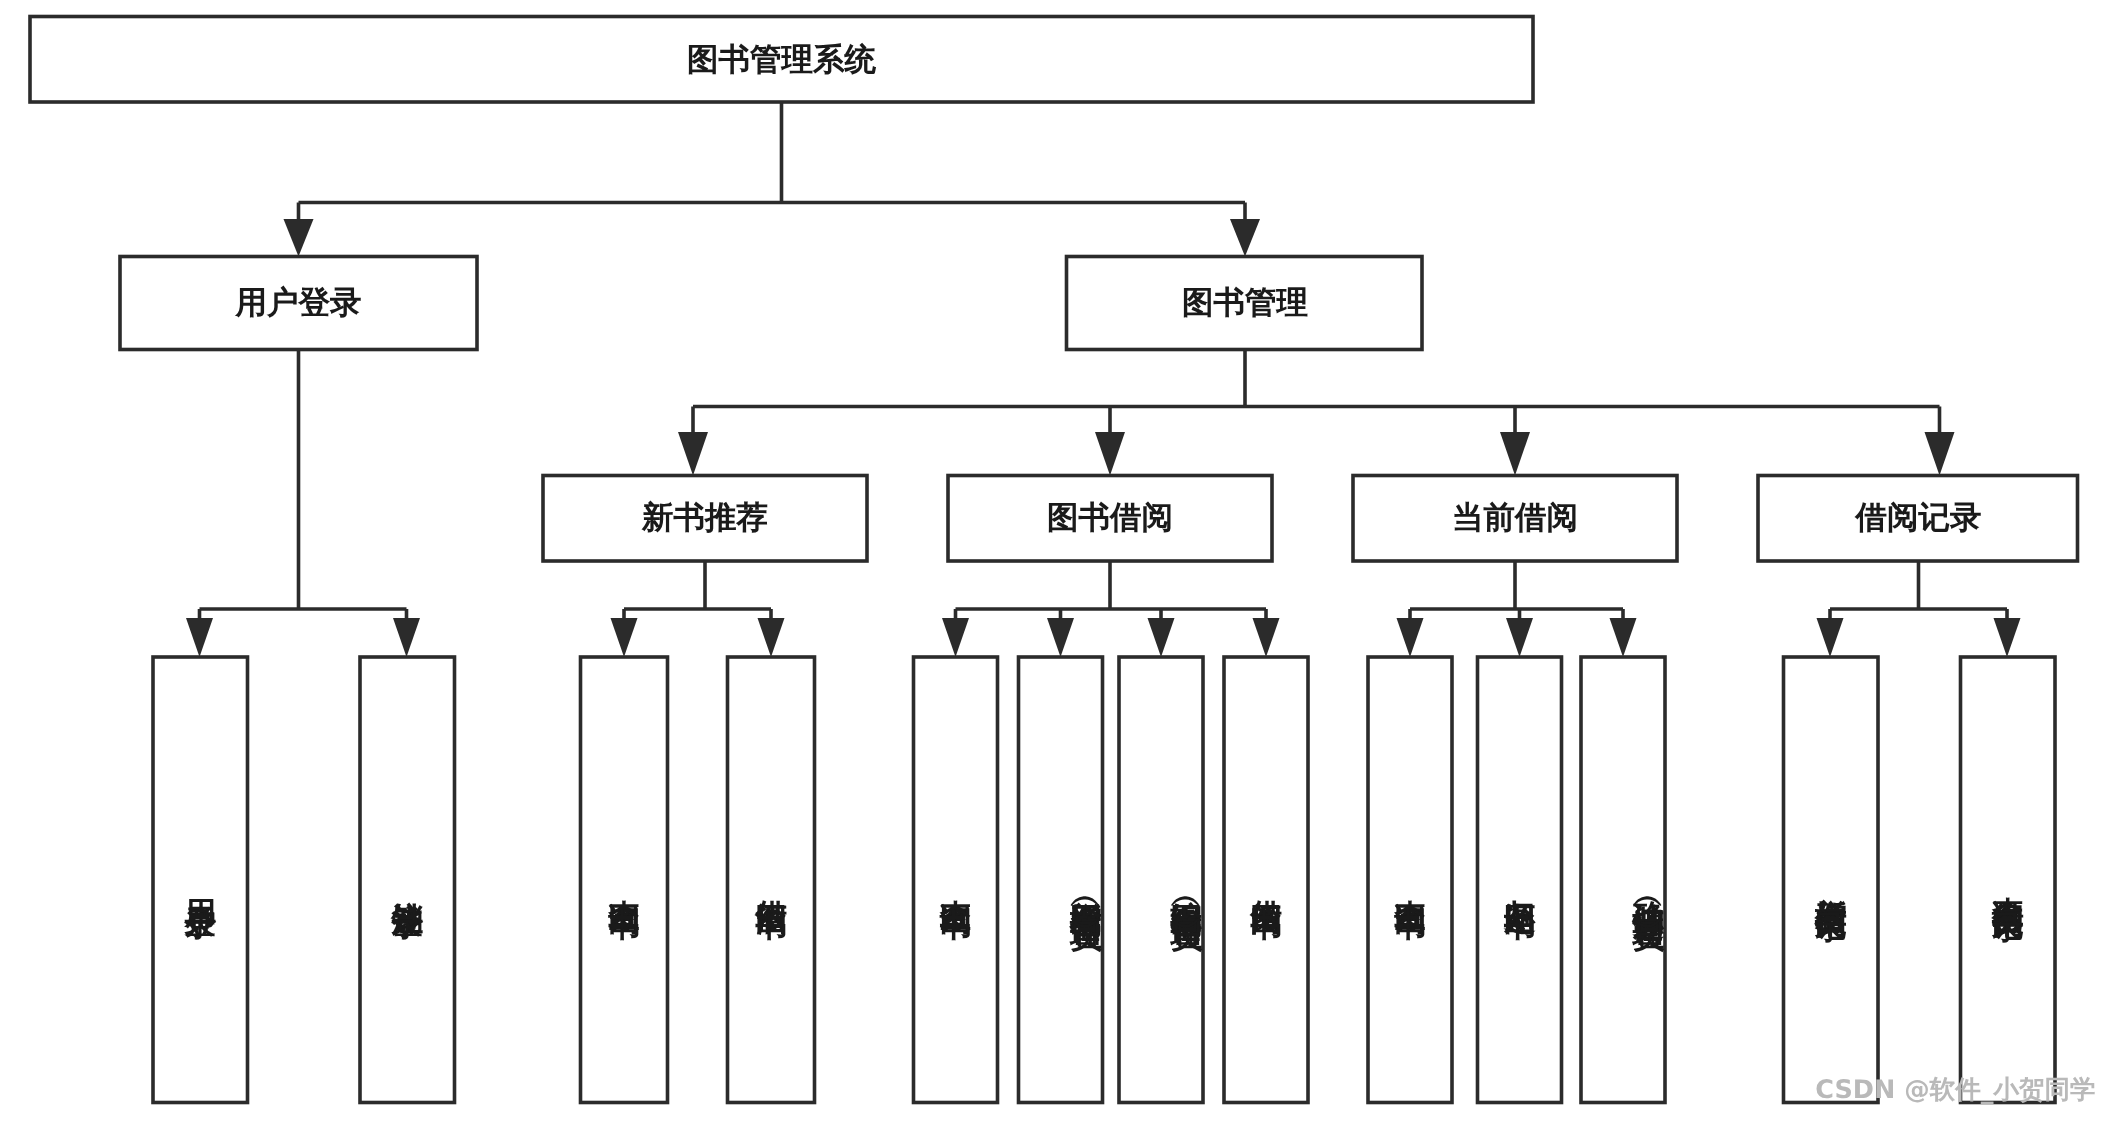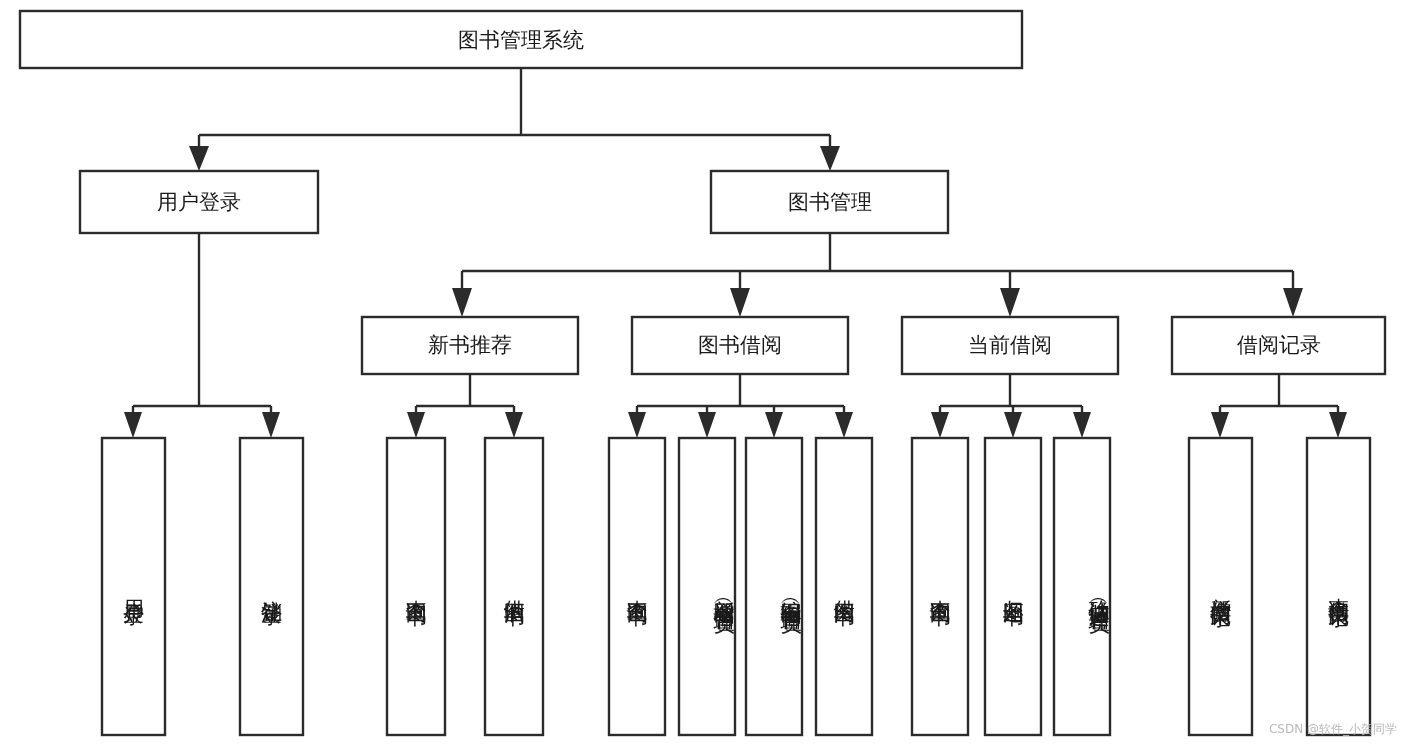"图书管理系统" #diagram-root { font-weight: none -> bold }
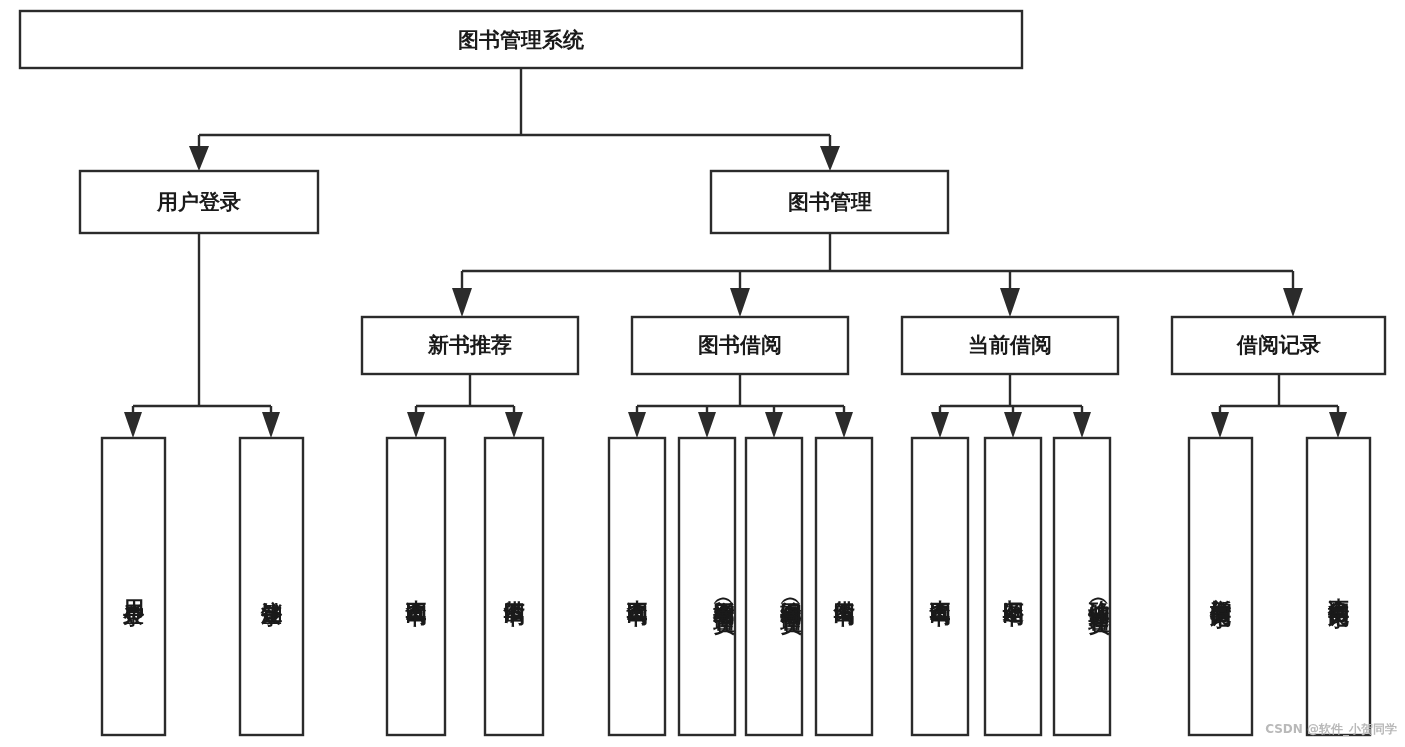"CSDN @软件_小贺同学" .watermark { font-size: 12px -> 17px }
